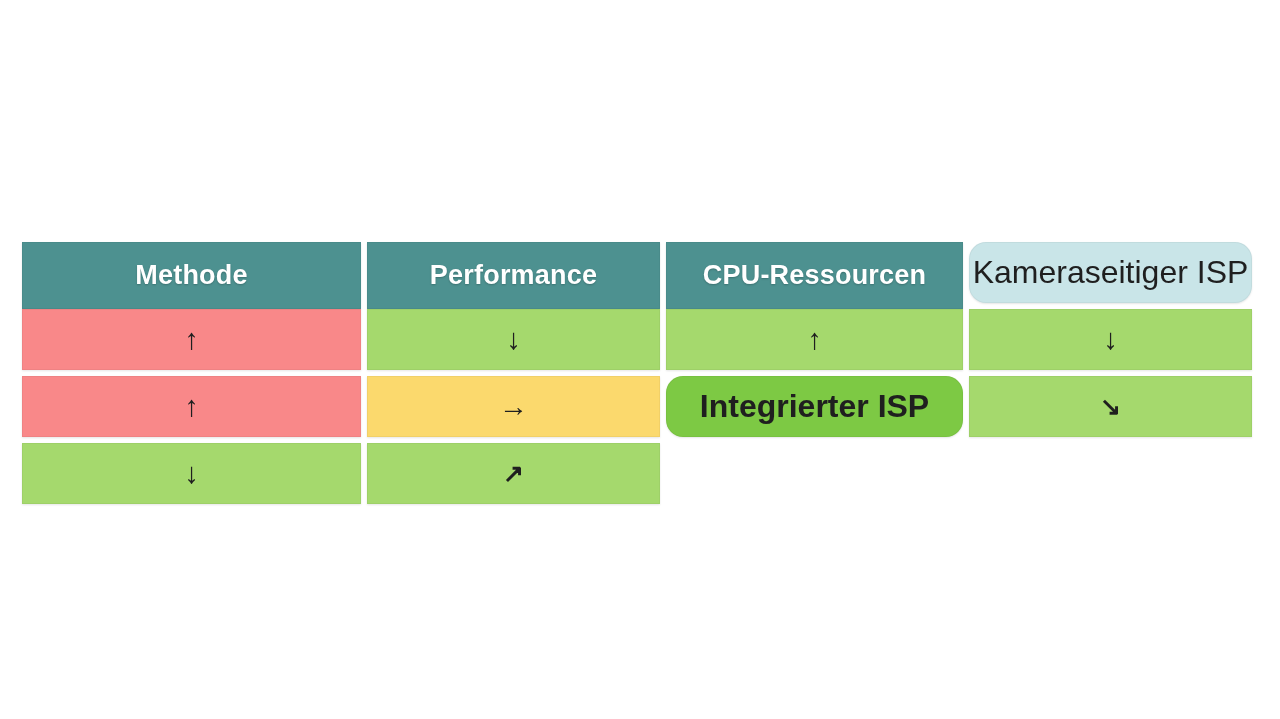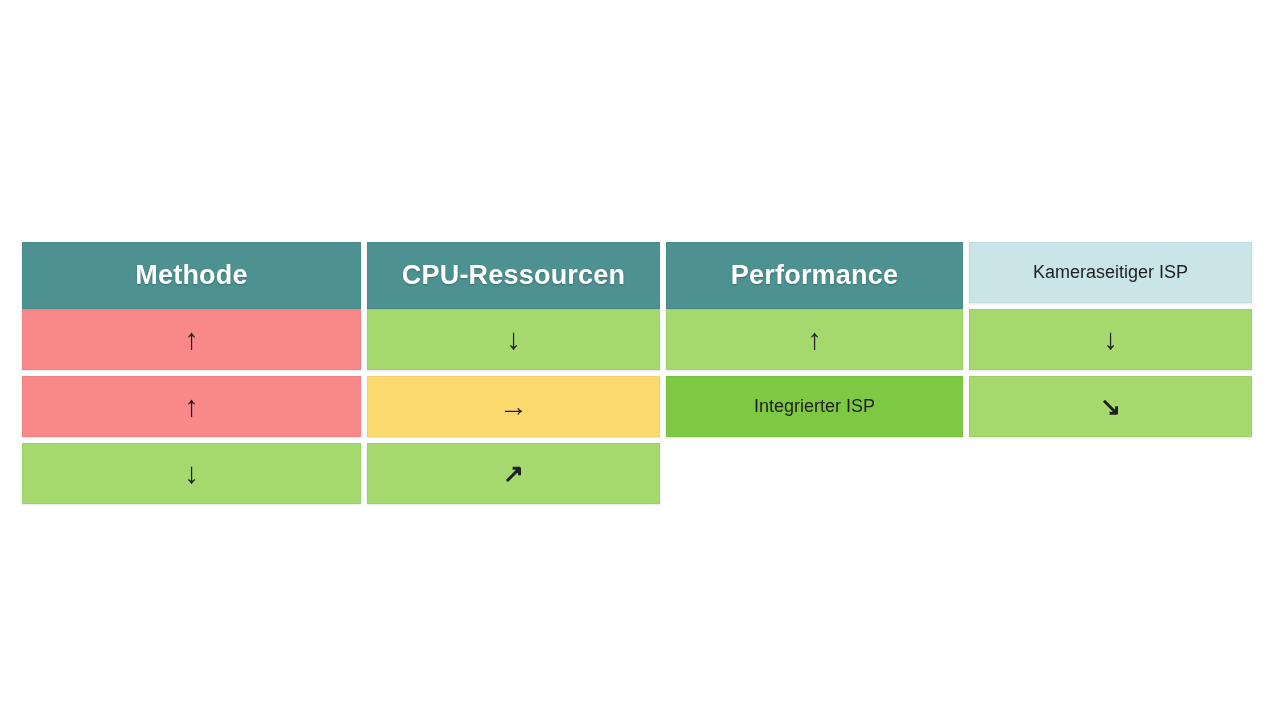"CPU-Ressourcen" div.cell { order: before "Performance" -> after "Performance" }
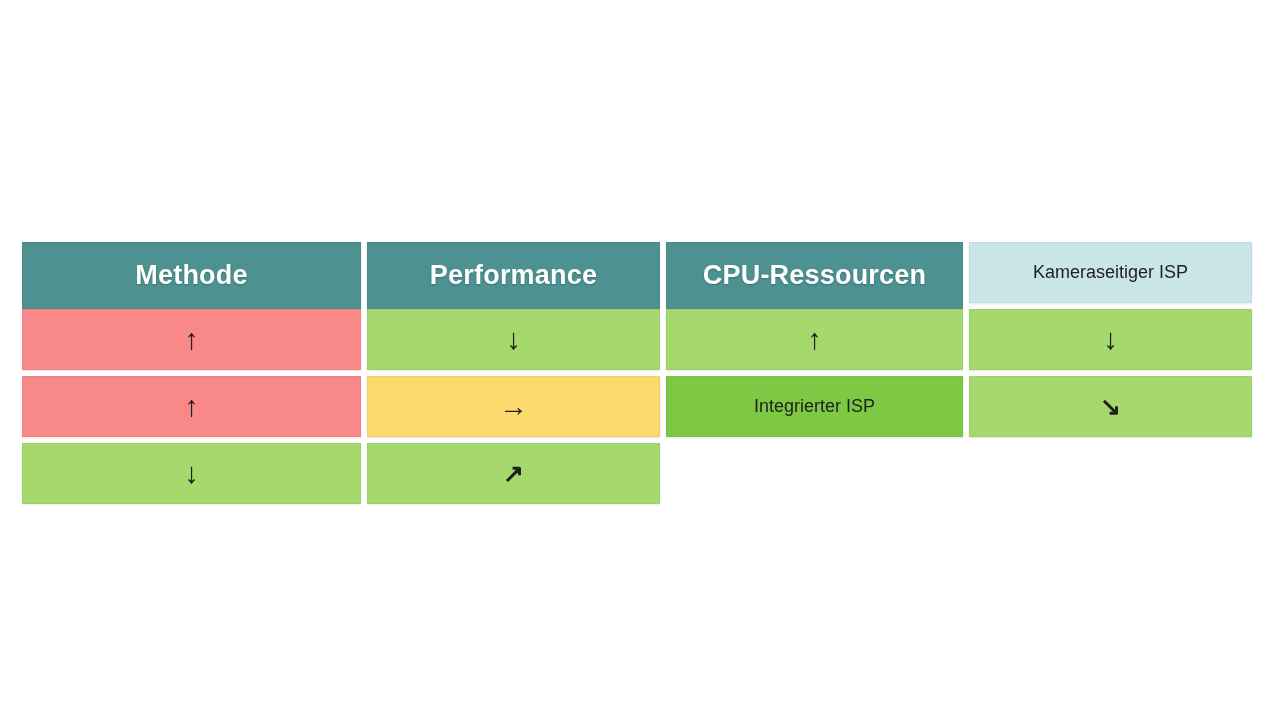"Kameraseitiger ISP" .method-cell { border-radius: none -> 17px; font-size: 18px -> 32px }
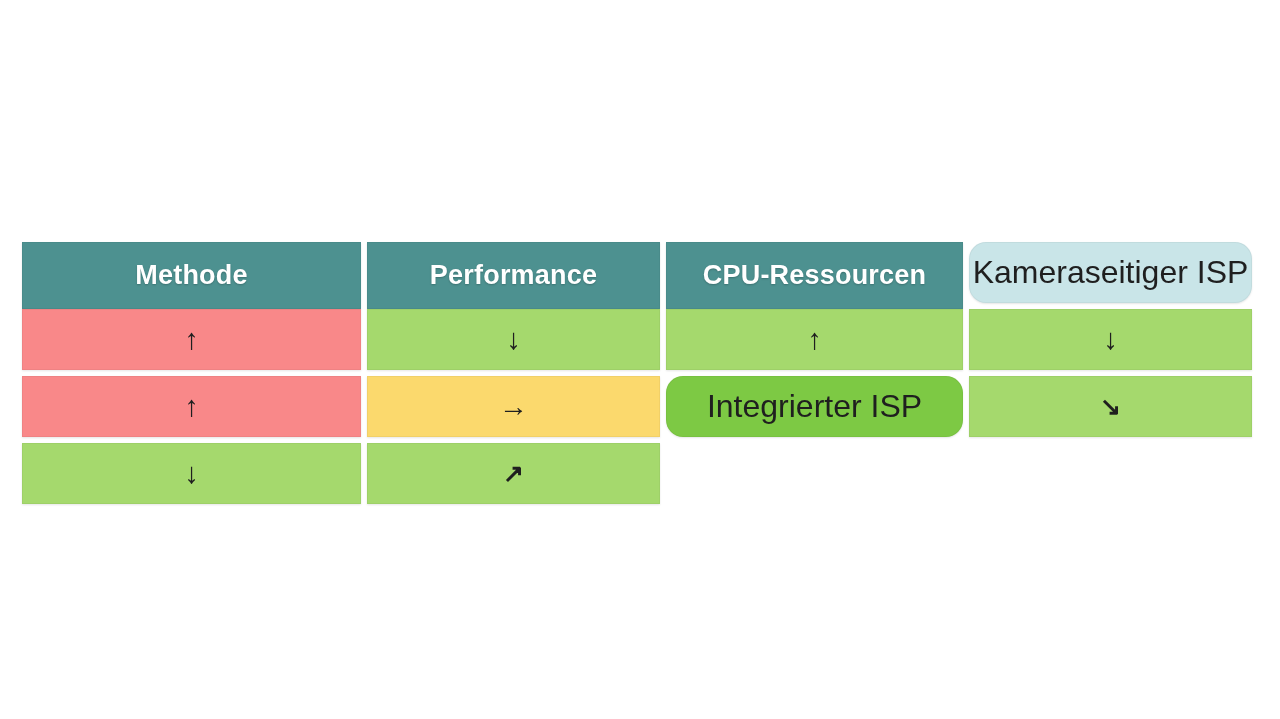"Integrierter ISP" .method-cell.highlight { font-weight: normal -> bold }
